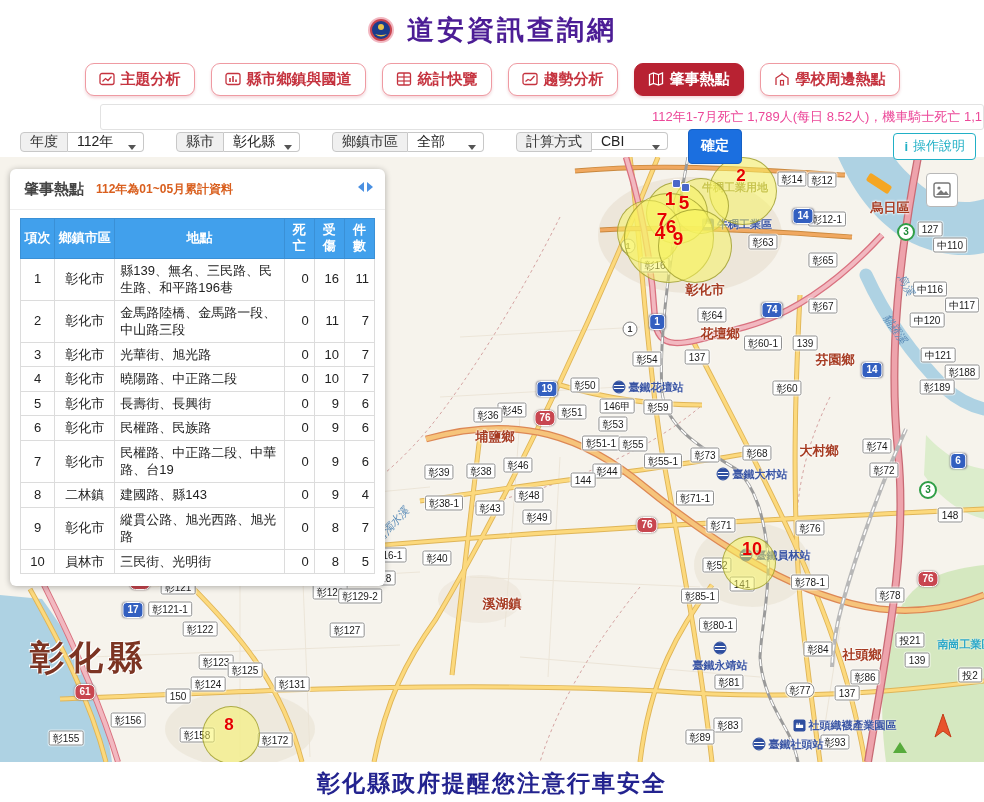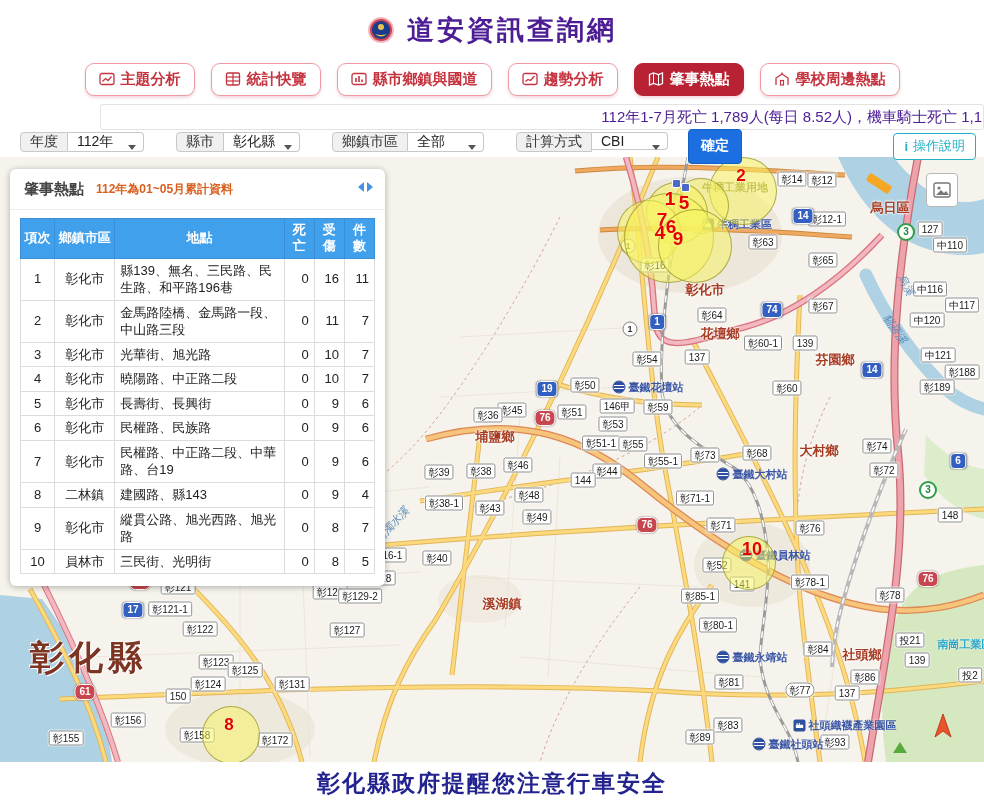"統計快覽" button.nav-btn { order: before "縣市鄉鎮與國道" -> after "縣市鄉鎮與國道" }
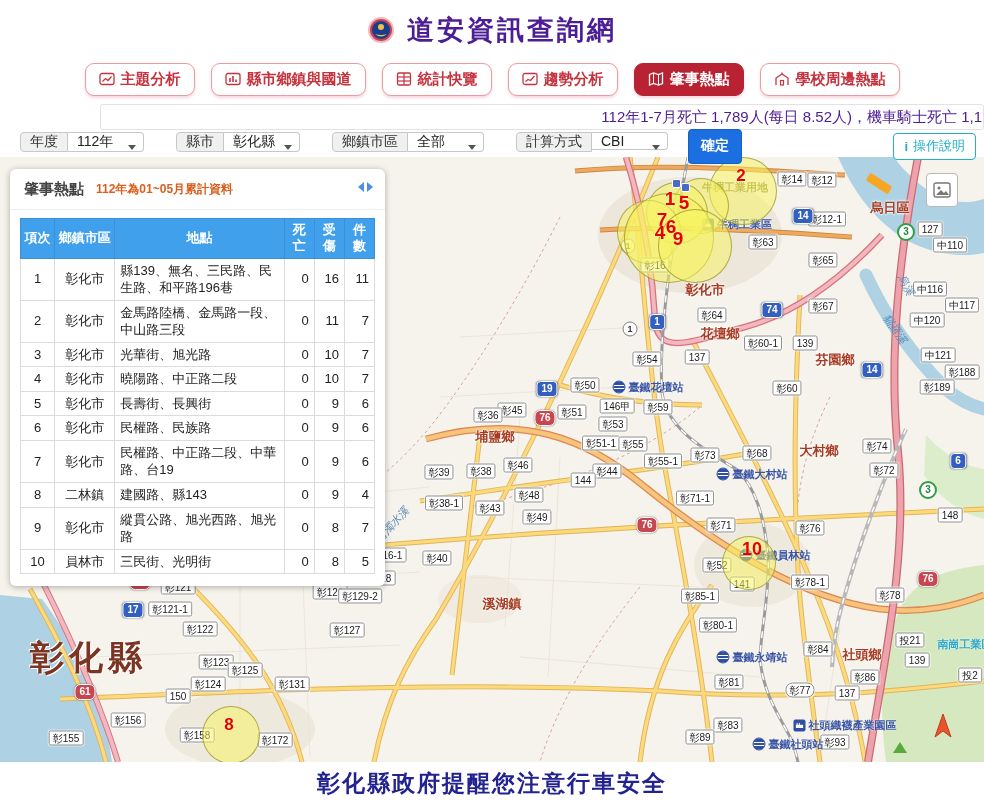"112年1-7月死亡 1,789人(每日 8.52人)，機車騎士死亡 1,1" .ticker { color: #4c1d95 -> #ec4899; font-size: 15px -> 13px }
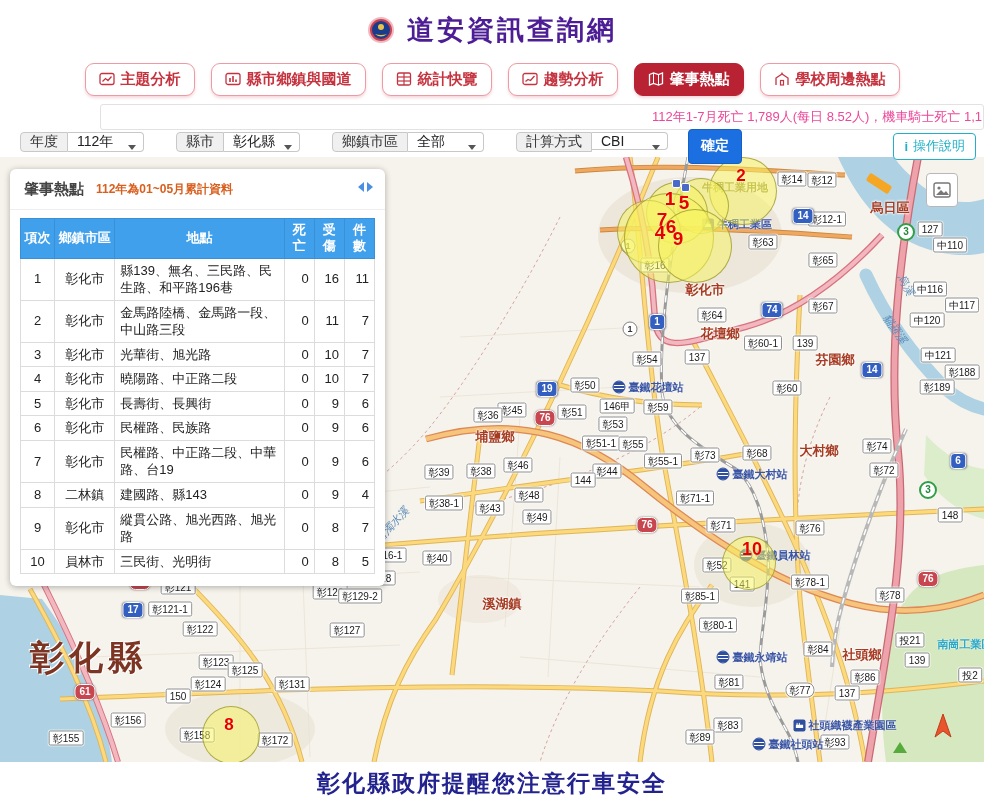"臺鐵永靖站" div.station-lbl { flex-direction: none -> column; left: 752px -> 720px }
